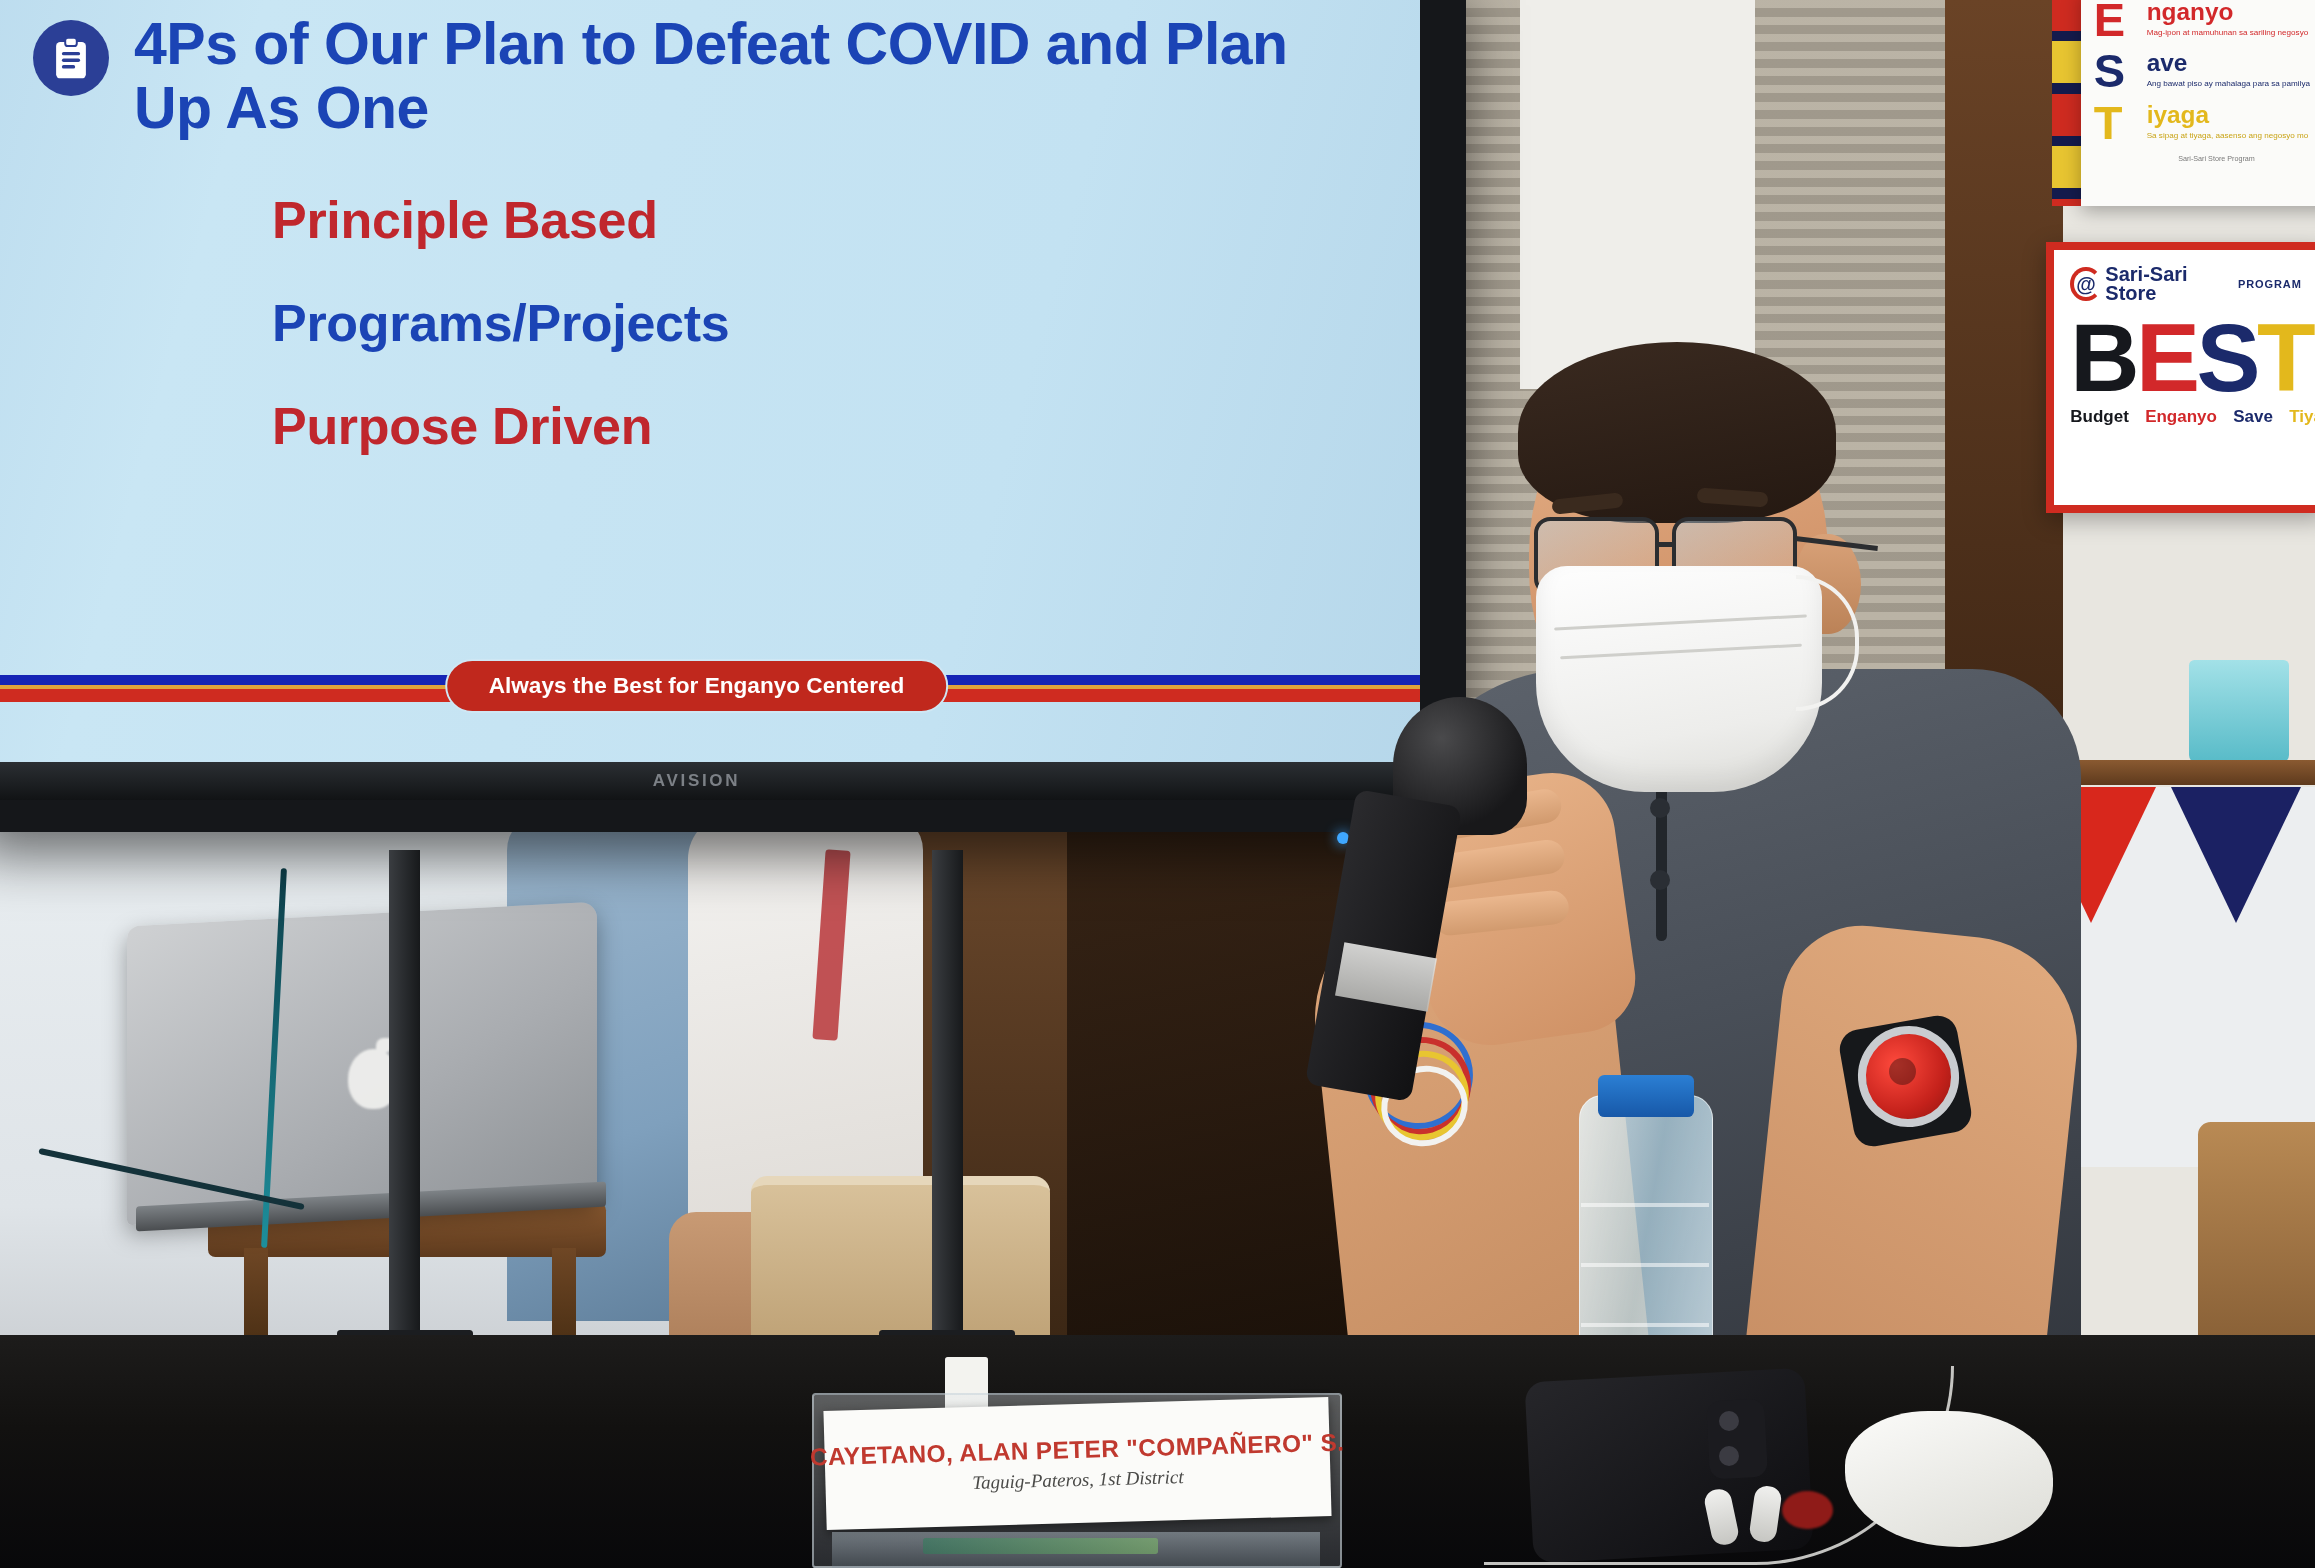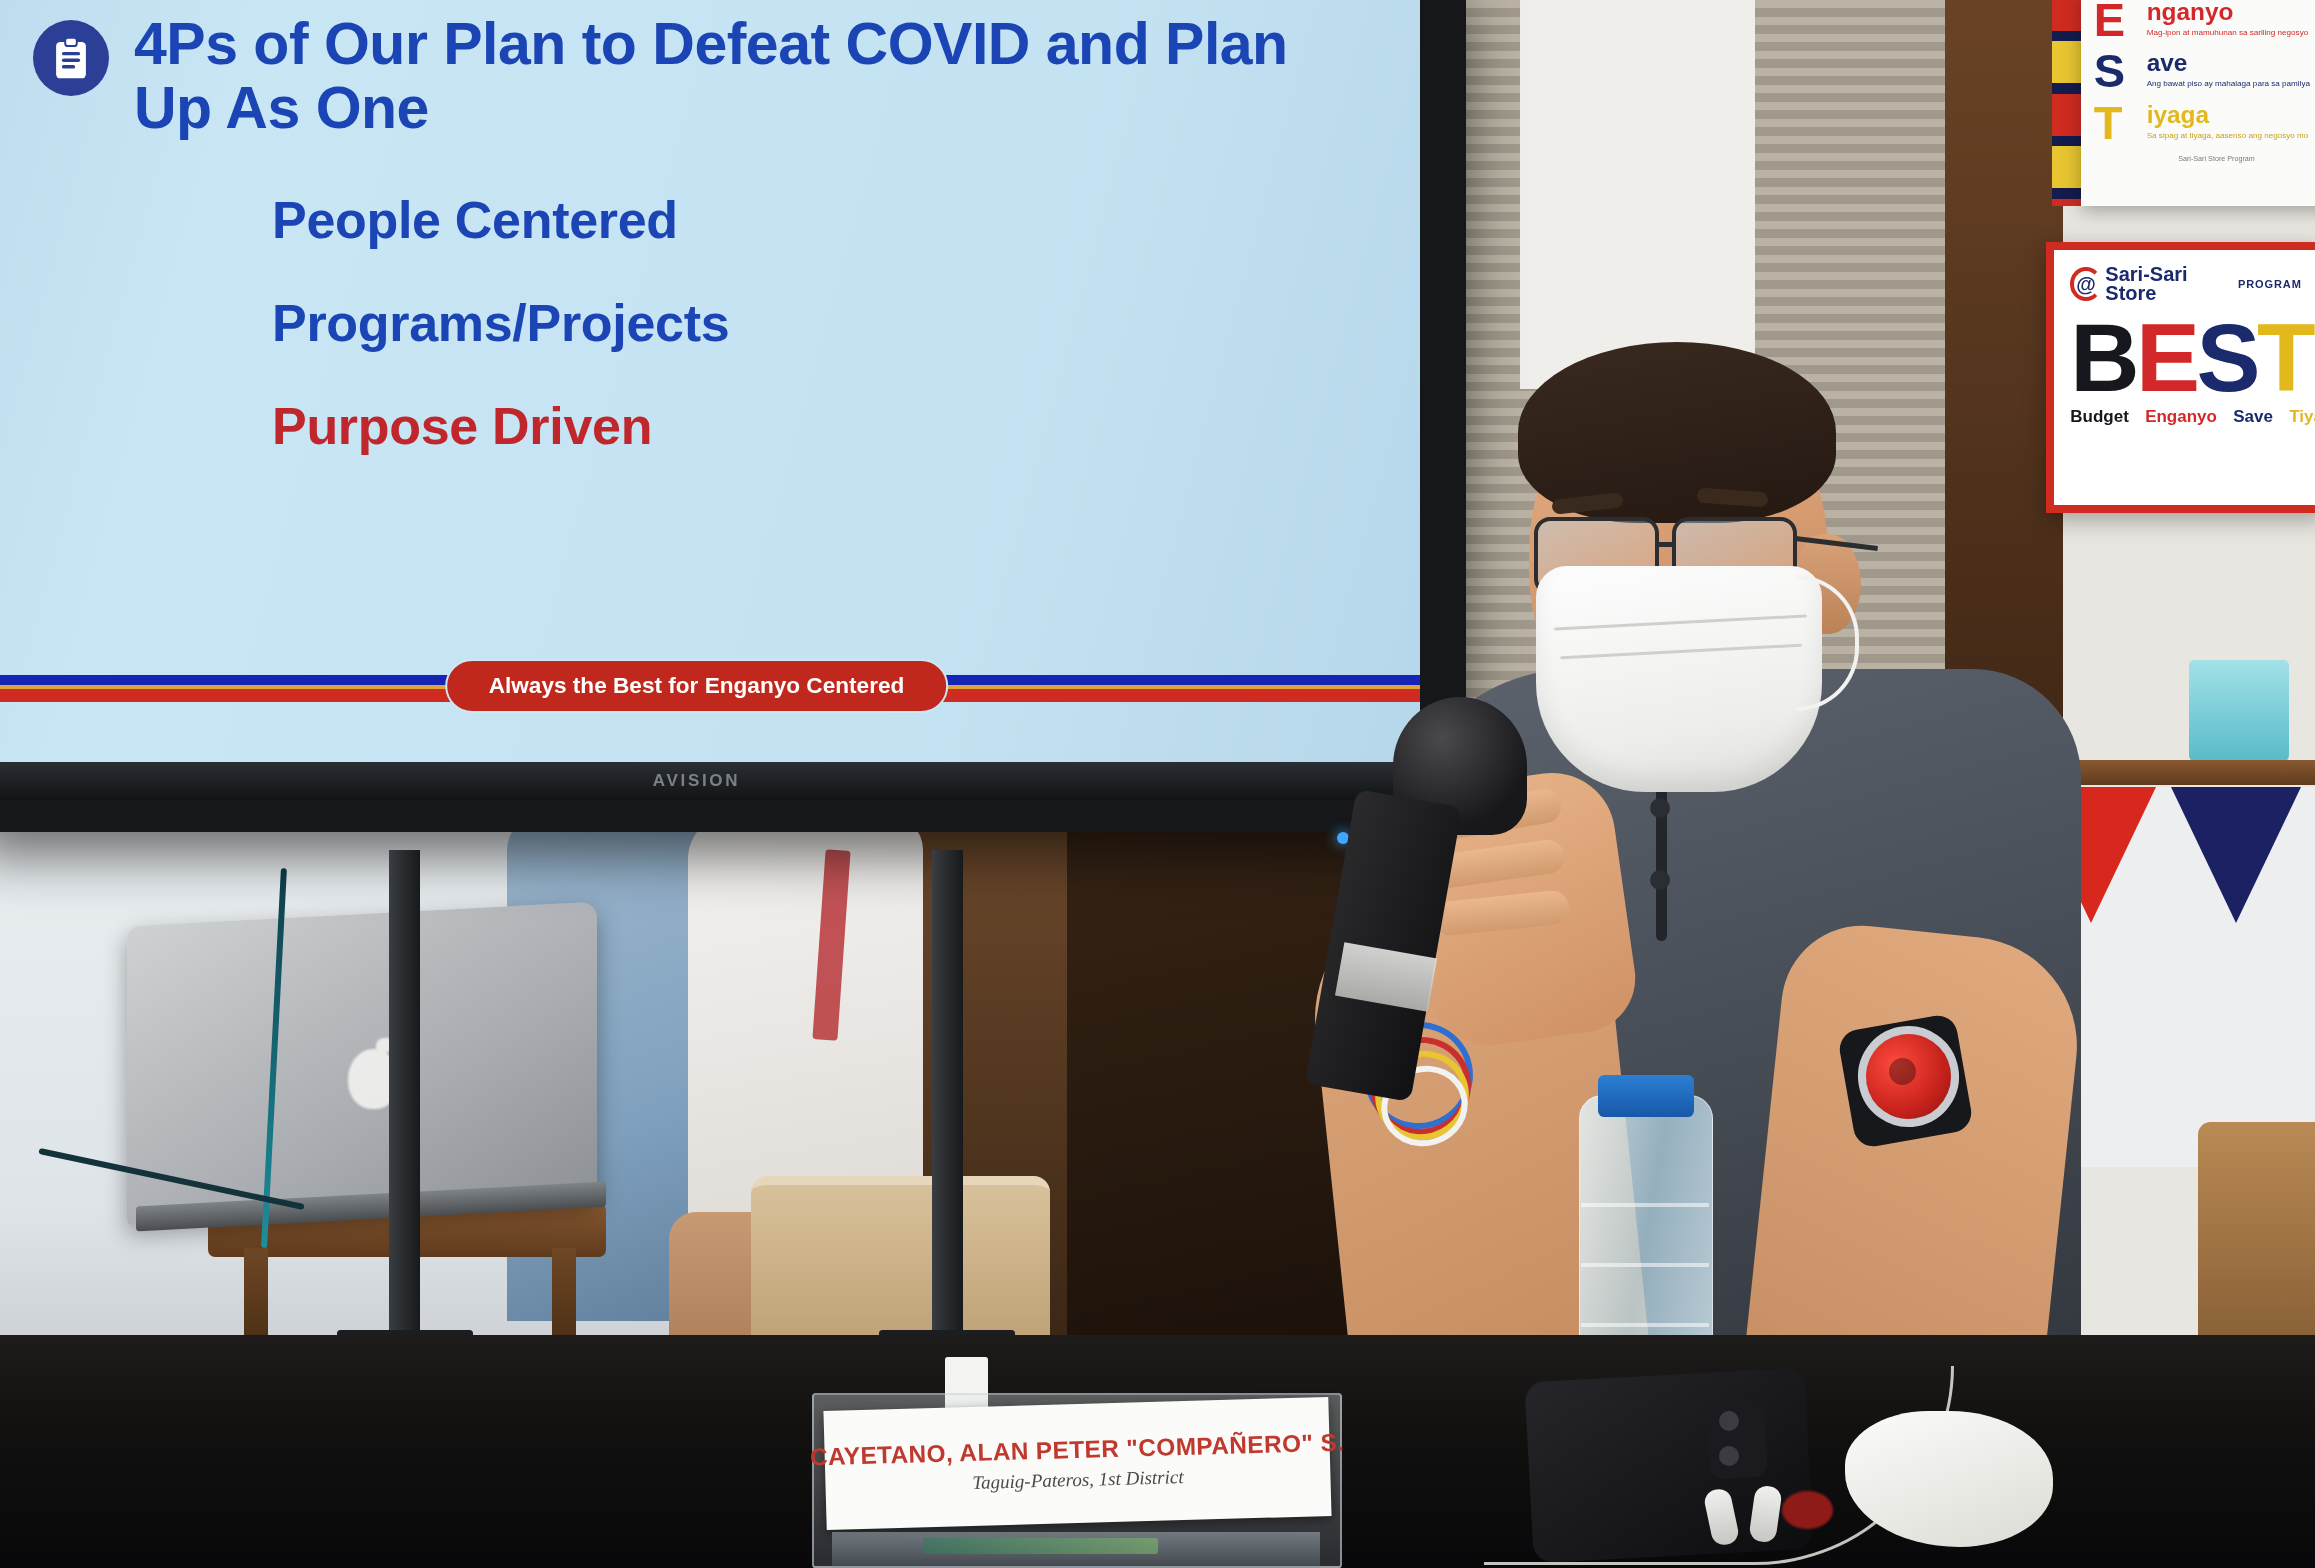"Principle Based" div.bullet { html: none -> <div>Principle Based</div> }
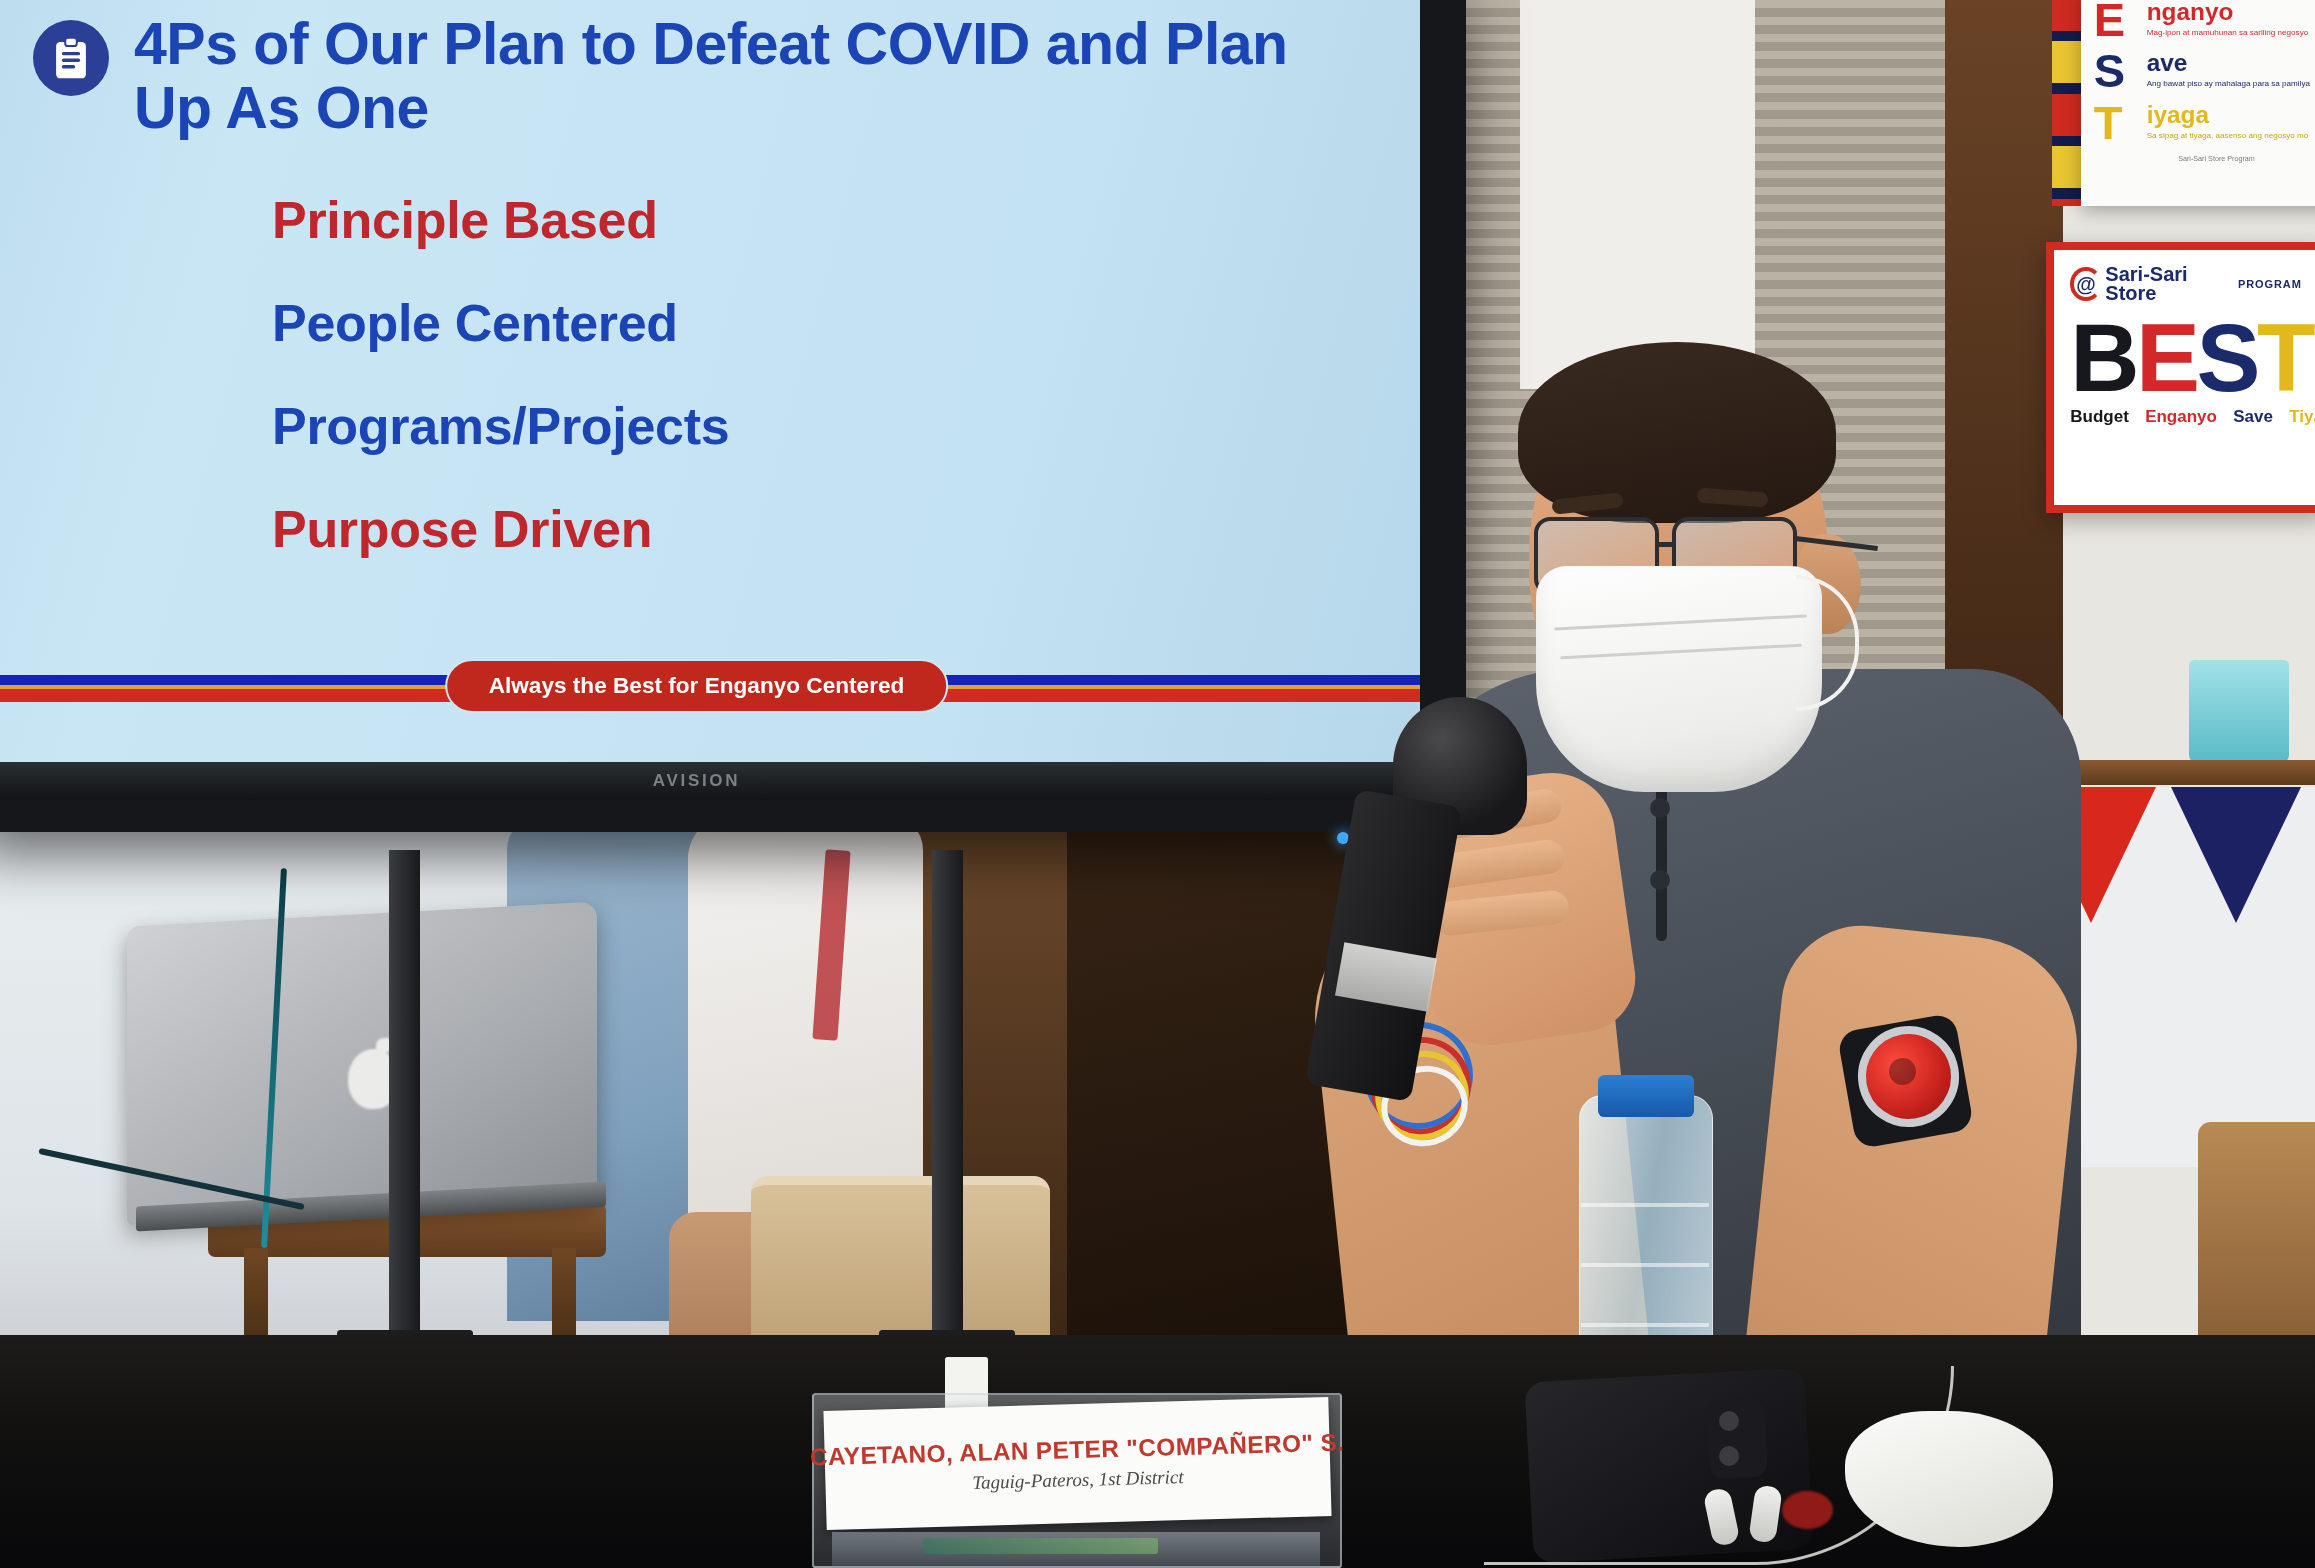"People Centered" div.bullet { html: <div>People Centered</div> -> none }
